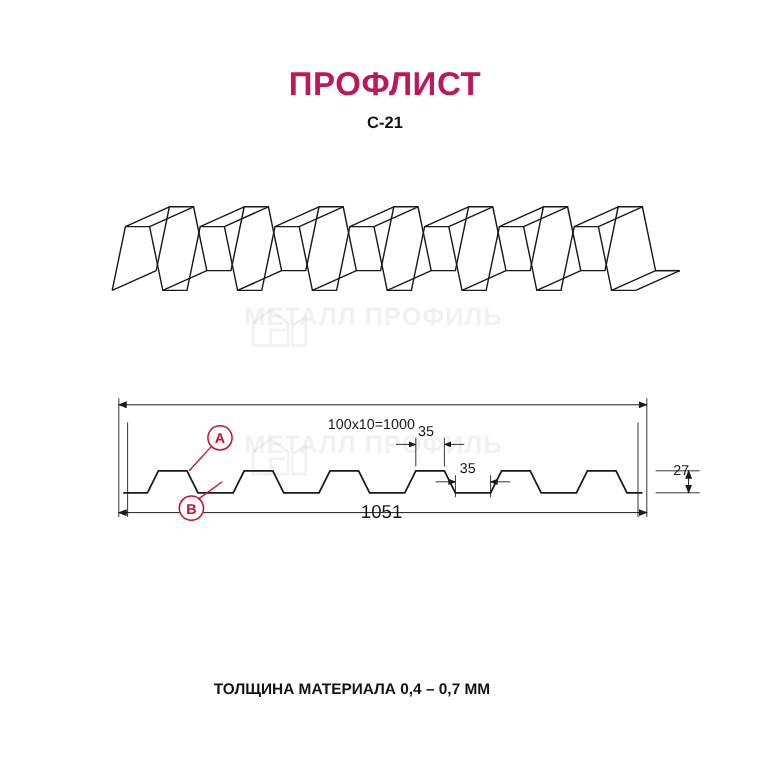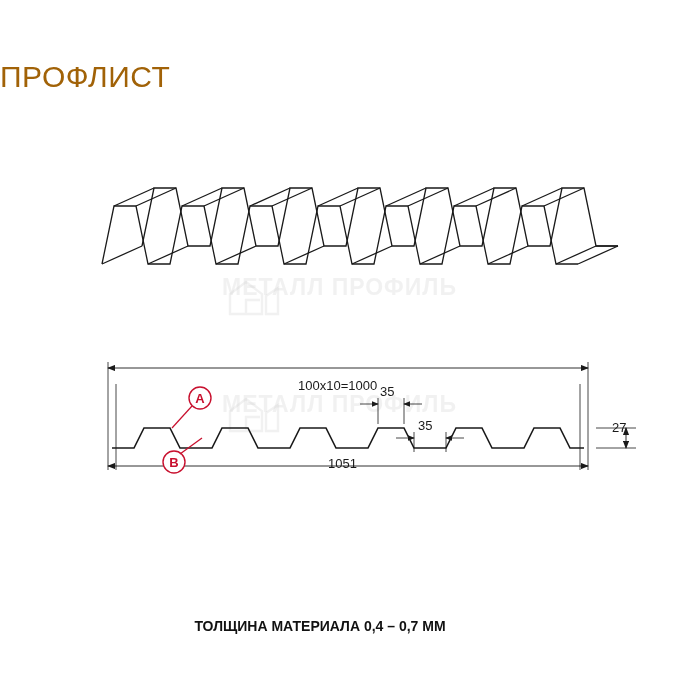"ПРОФЛИСТ" .title { color: #a16207 -> #be185d; font-weight: normal -> bold; text-align: left -> center }
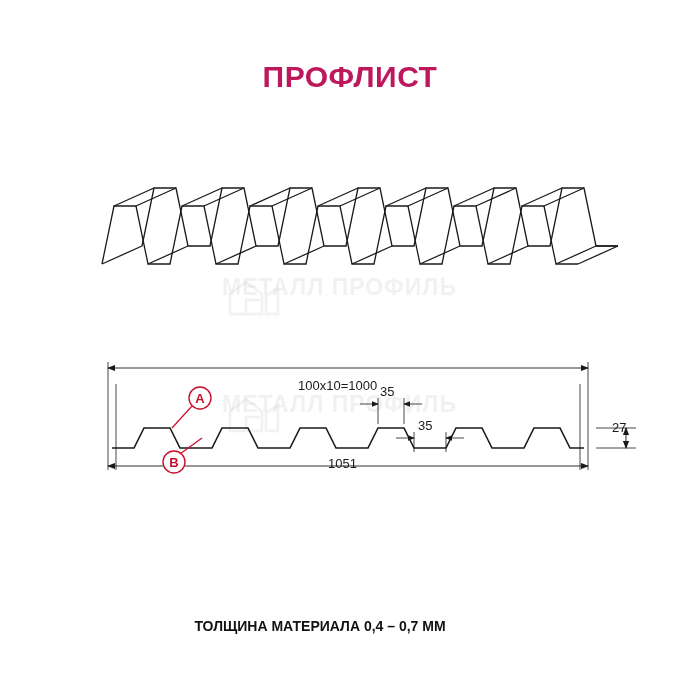"С-21" div.subtitle { html: none -> <div>С-21</div> }
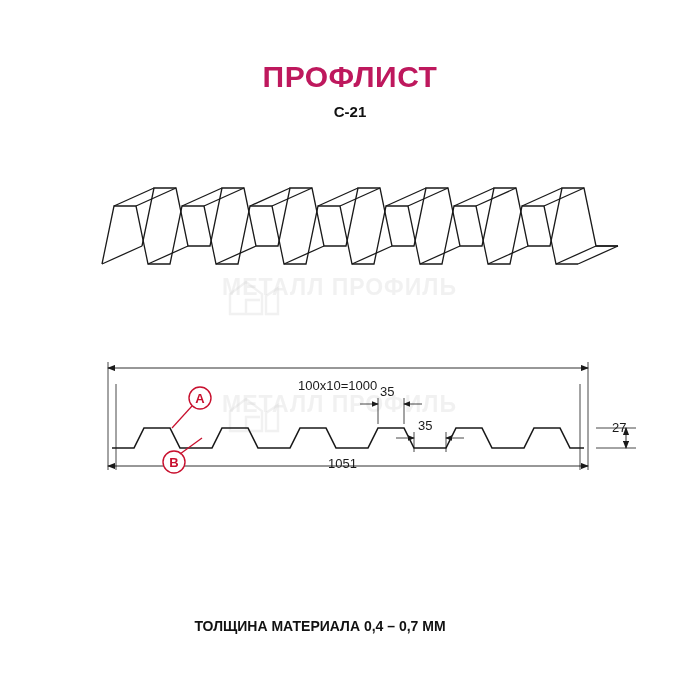"1051" div { font-size: 13px -> 17px }
